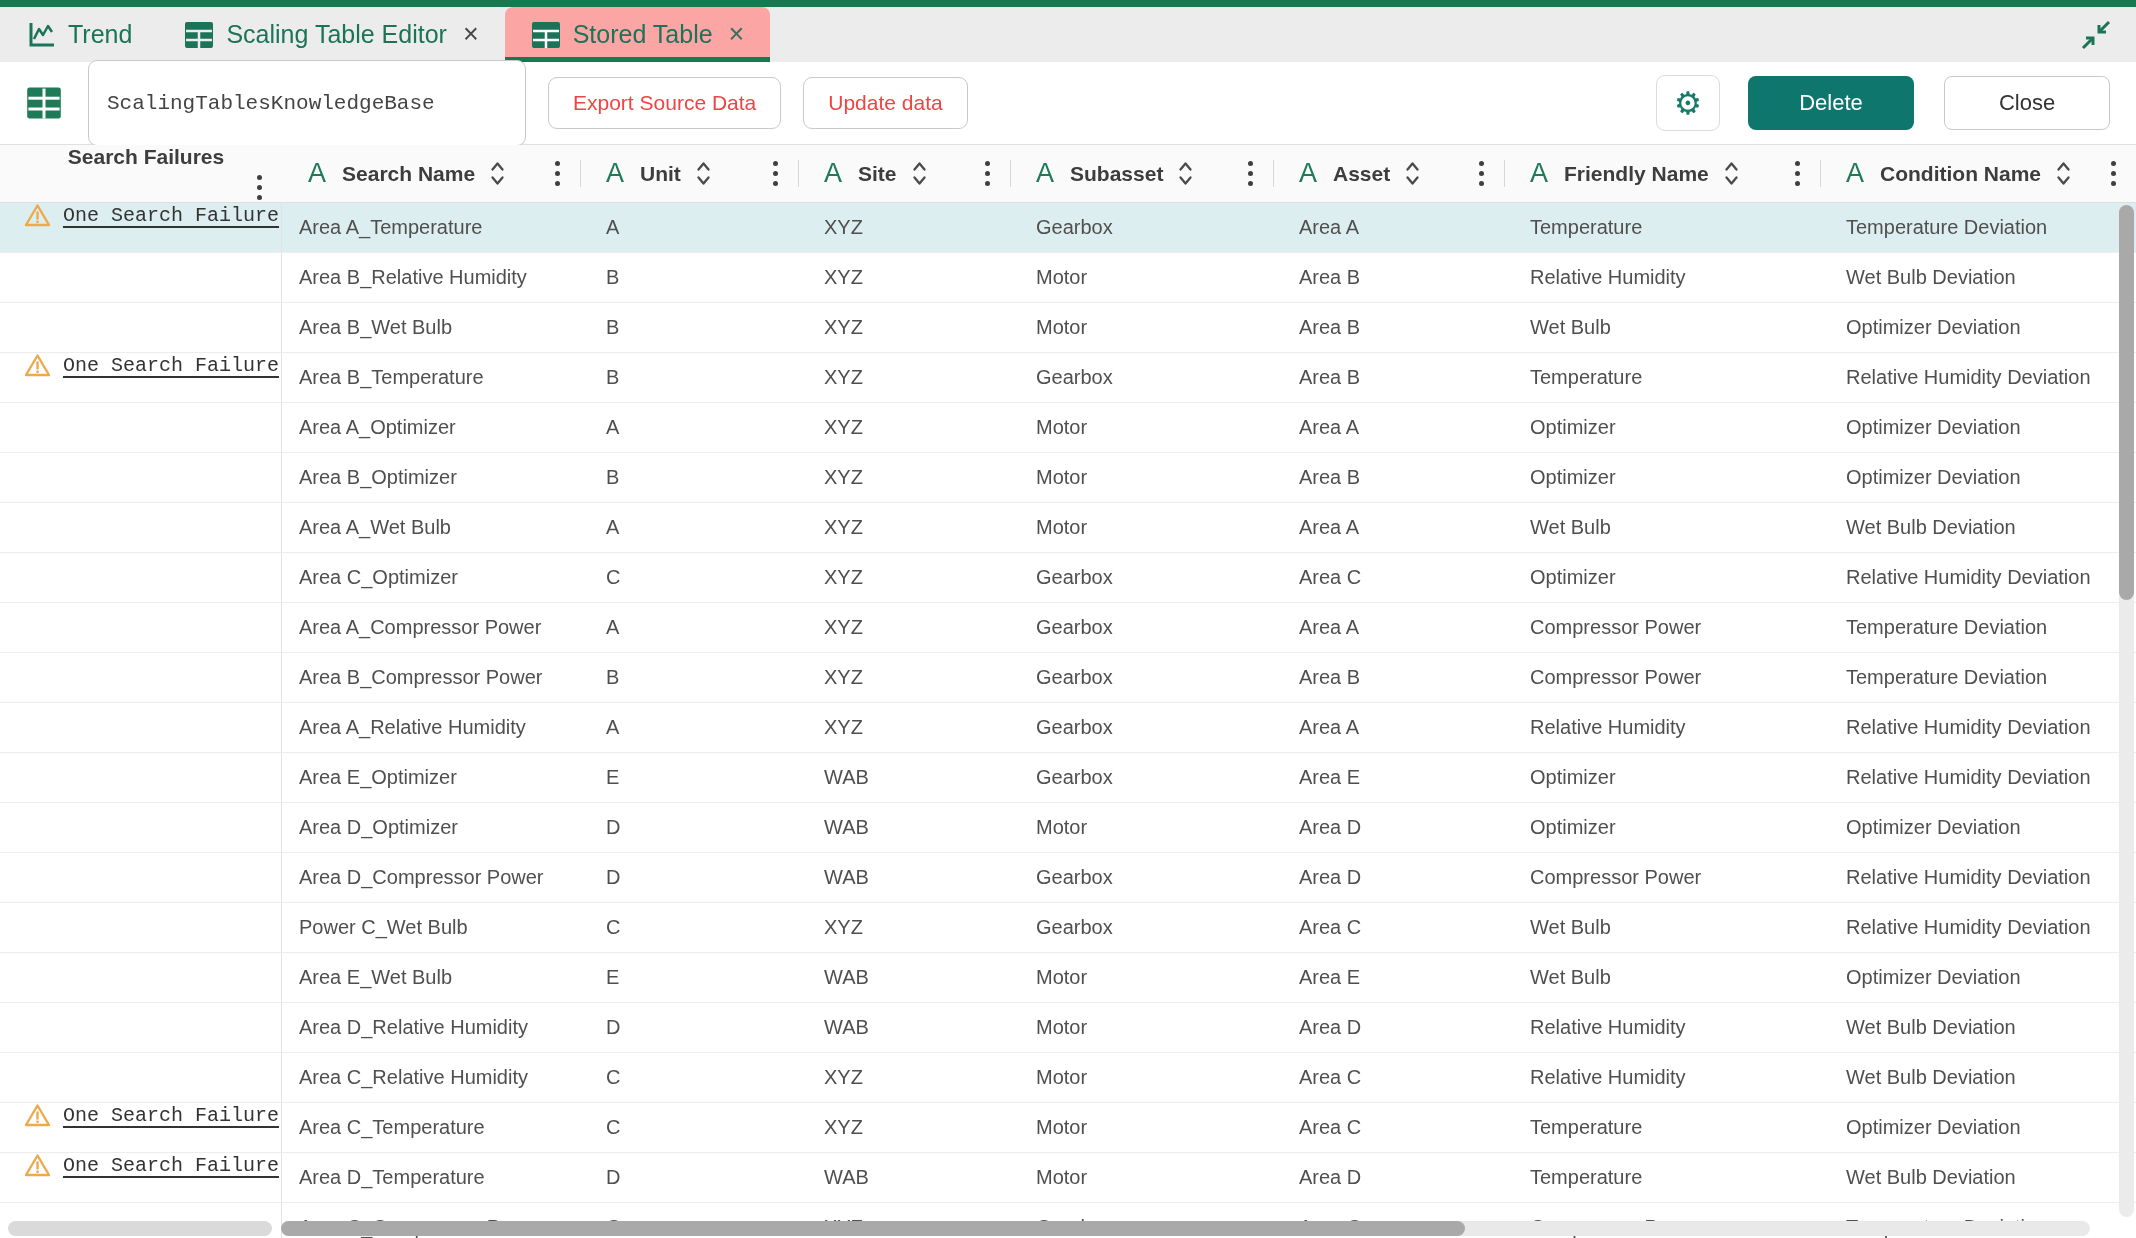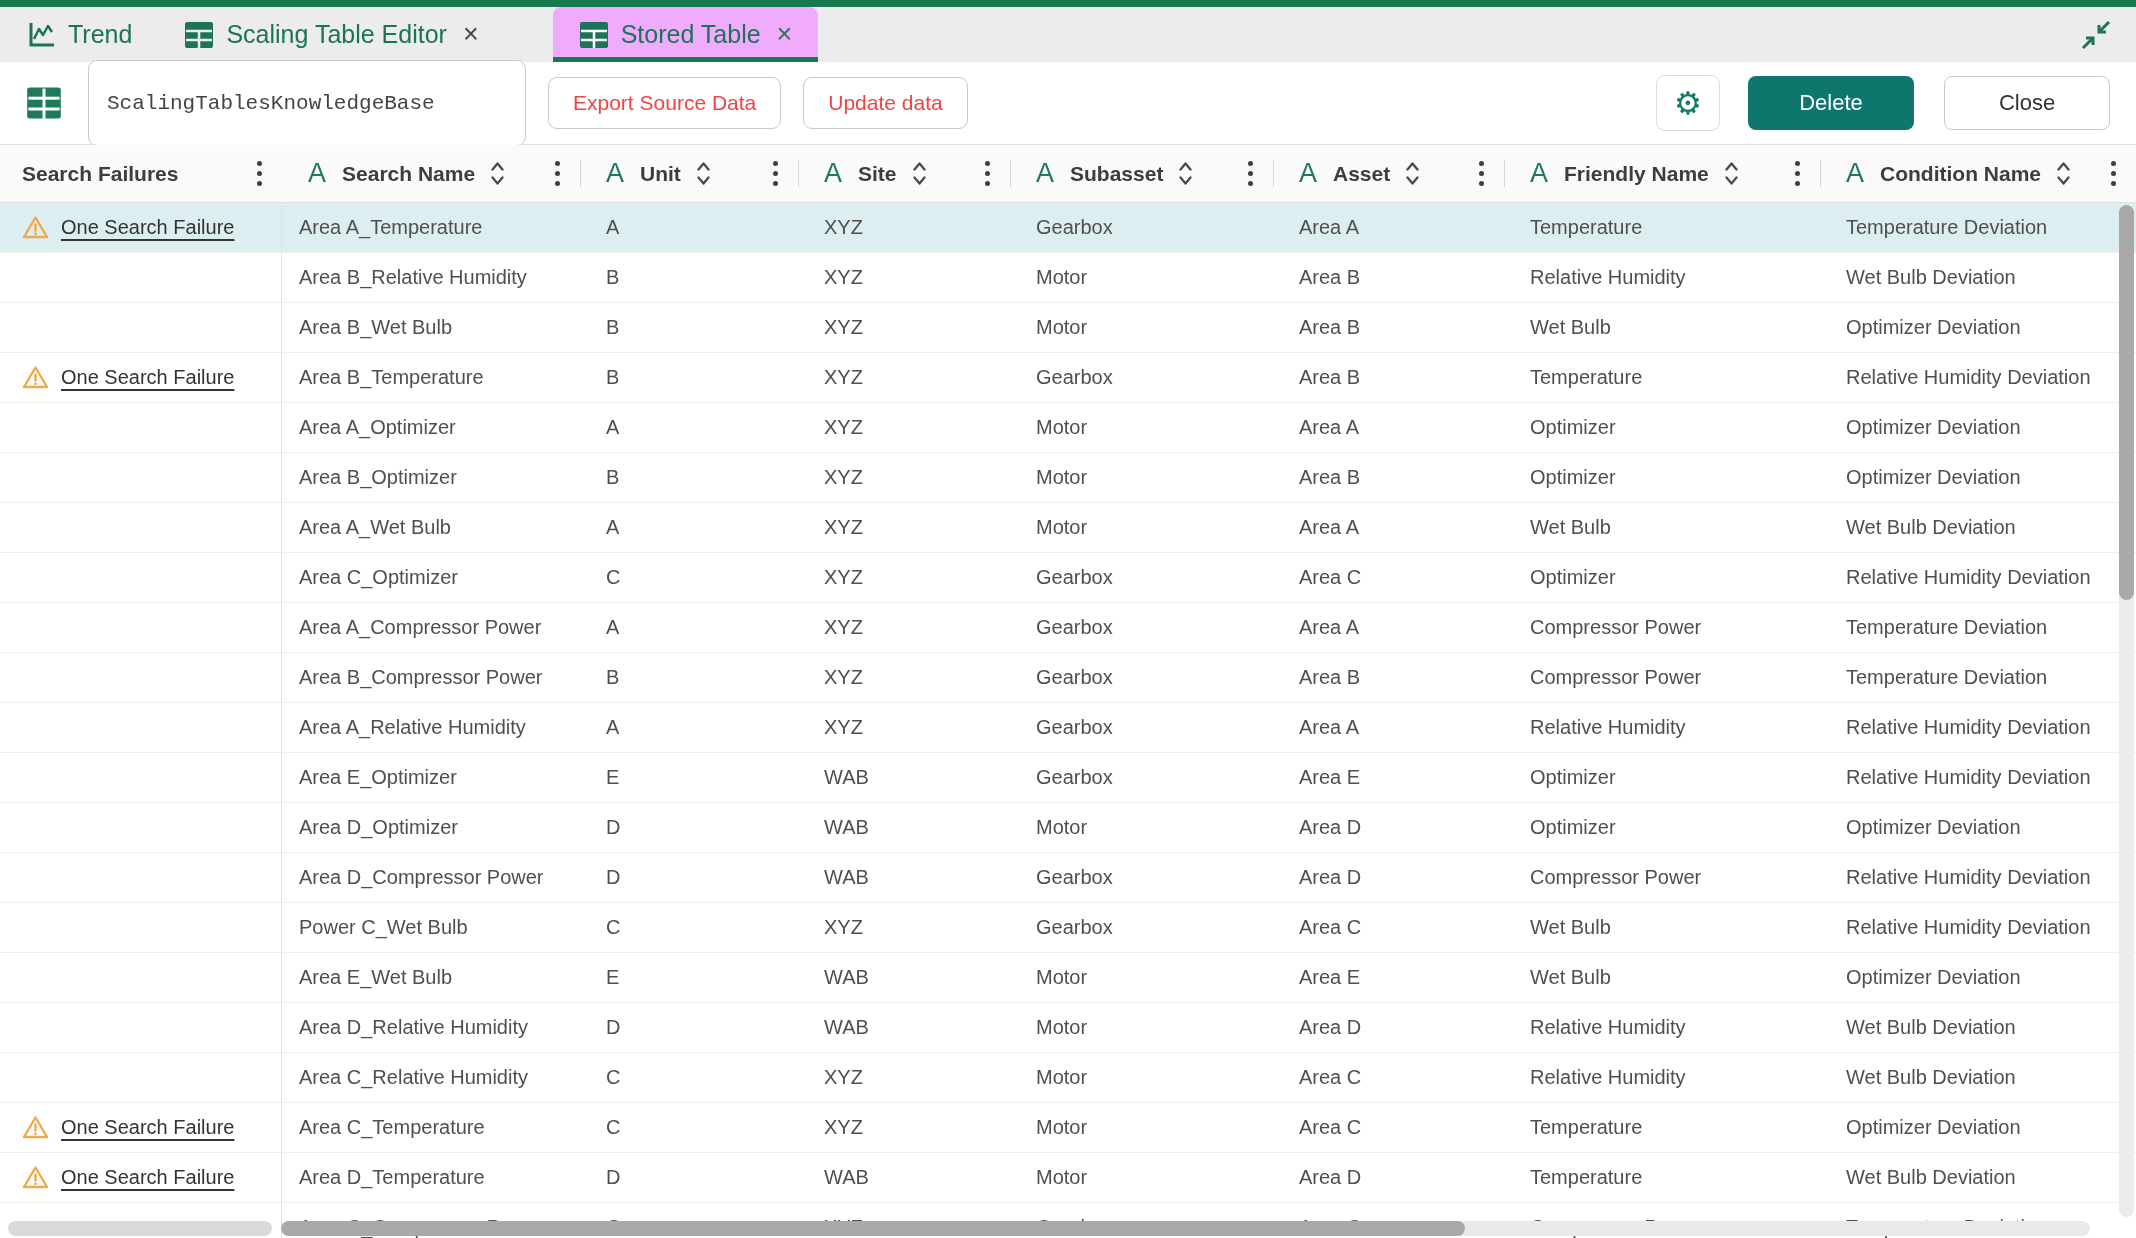"Stored Table" .tab.active { background: #f0abfc -> #fca5a5; margin-left: 48px -> none }
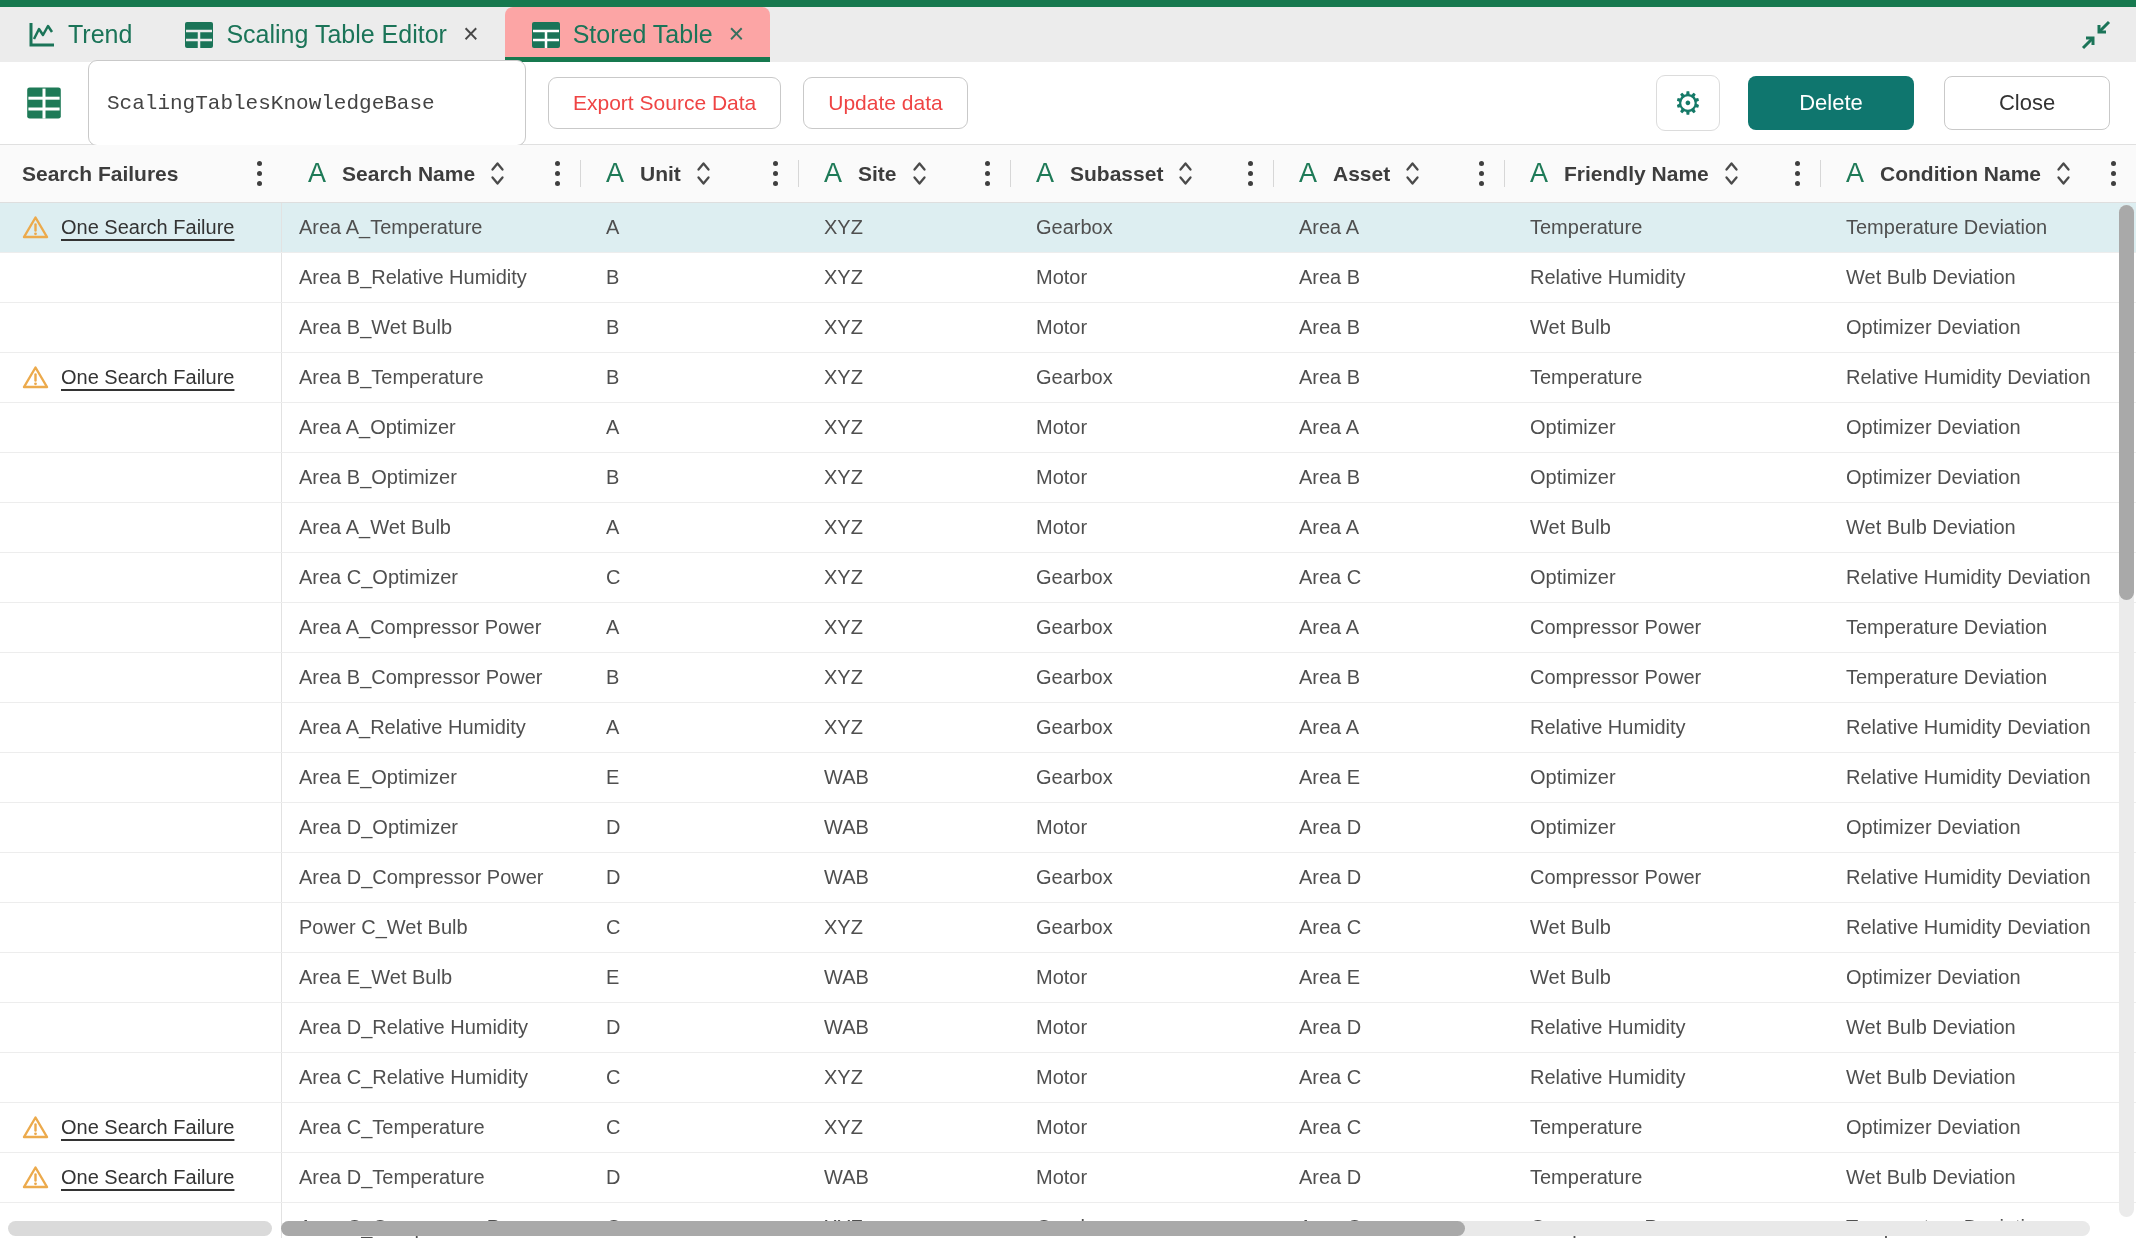"Search Failures" .c0 { flex-direction: none -> column }
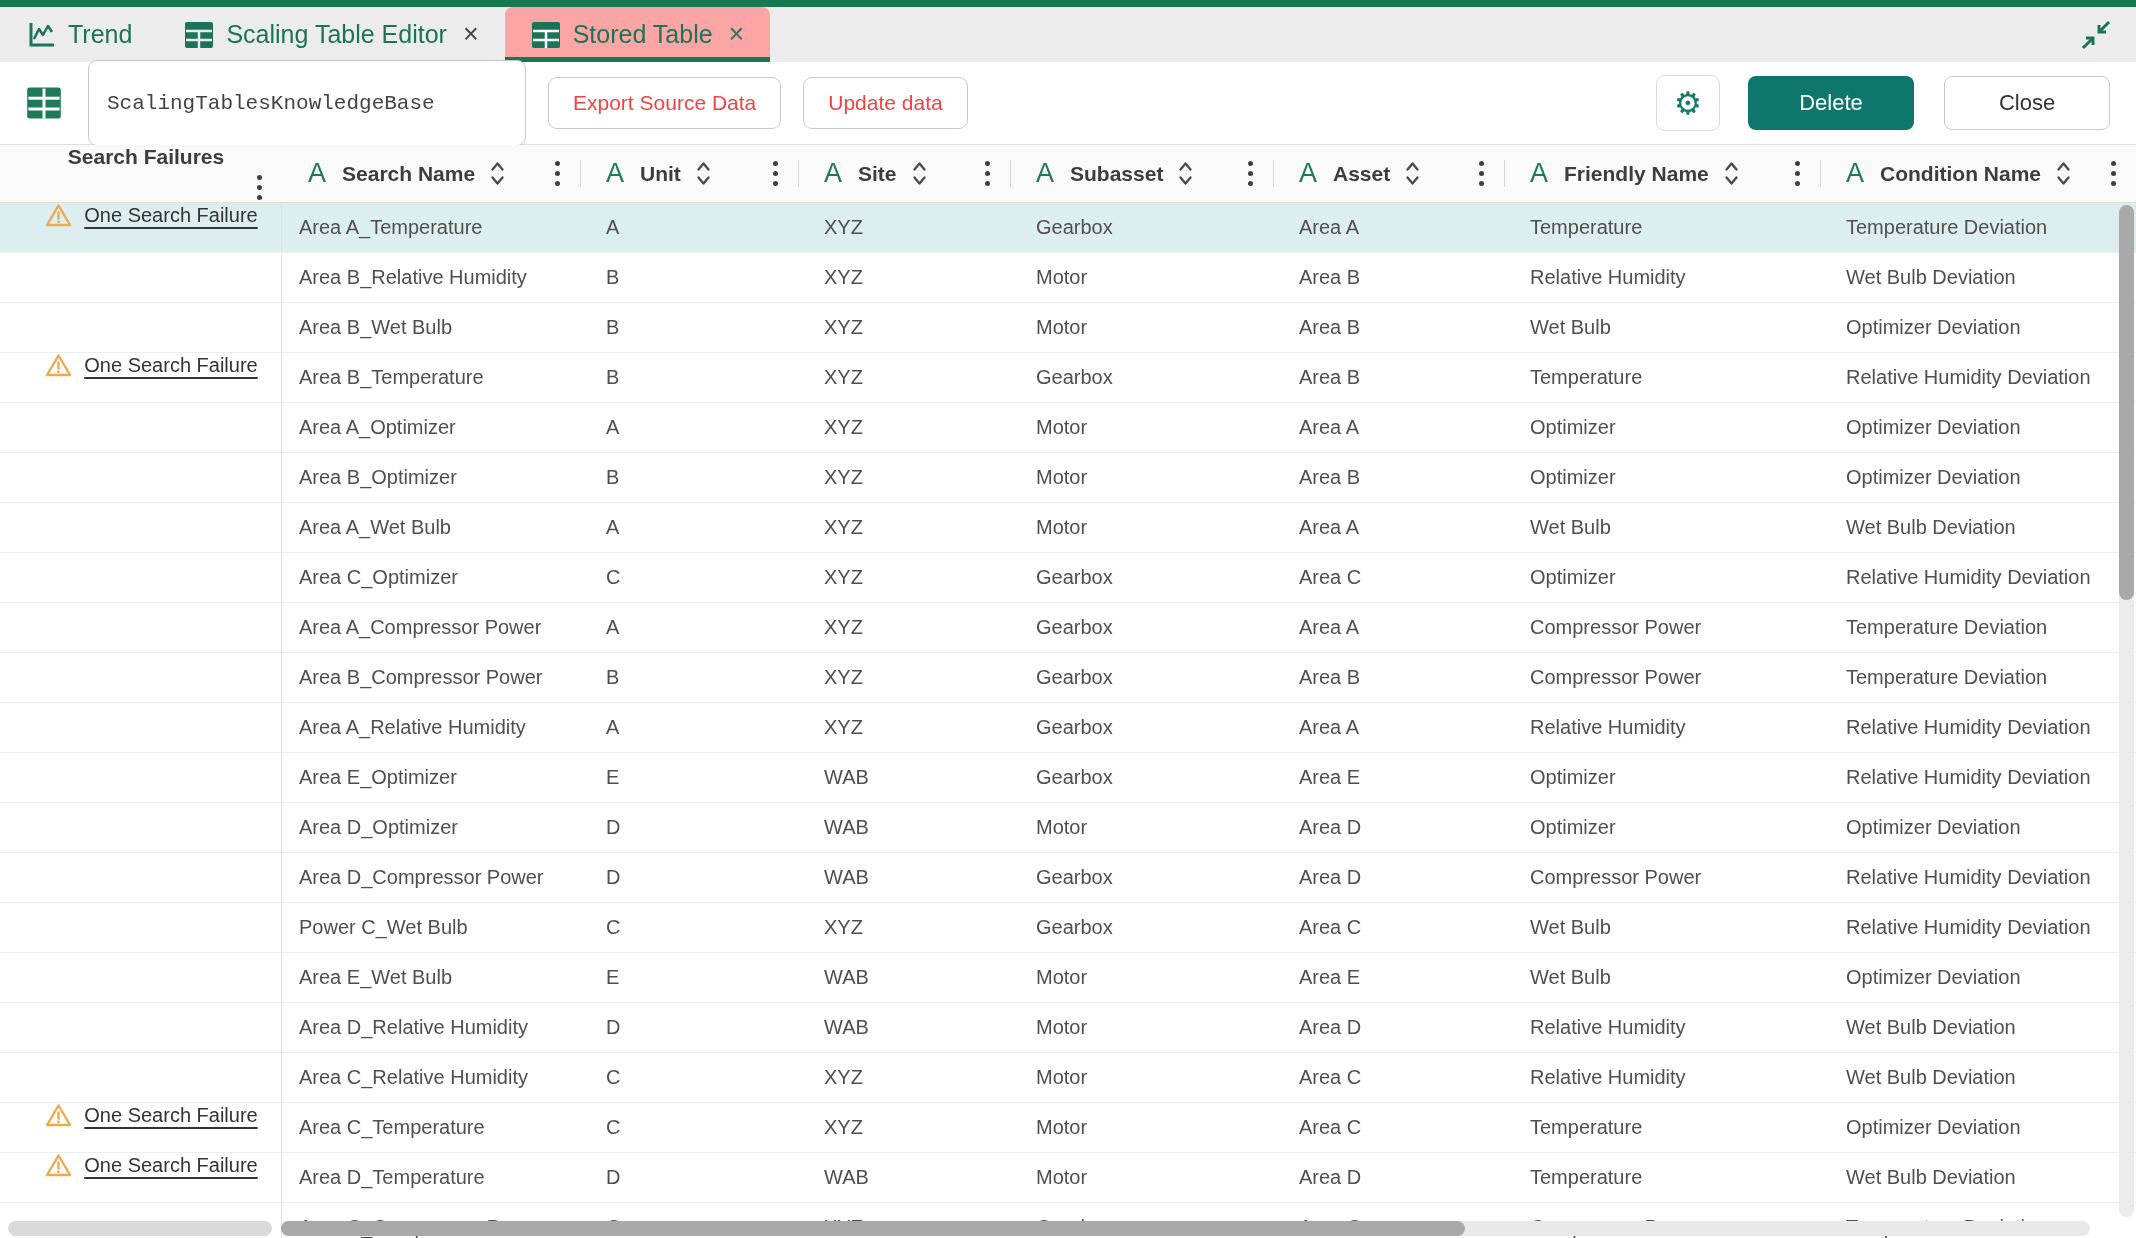"One Search Failure" .cell.c0 { font-family: none -> Liberation Mono, monospace }
